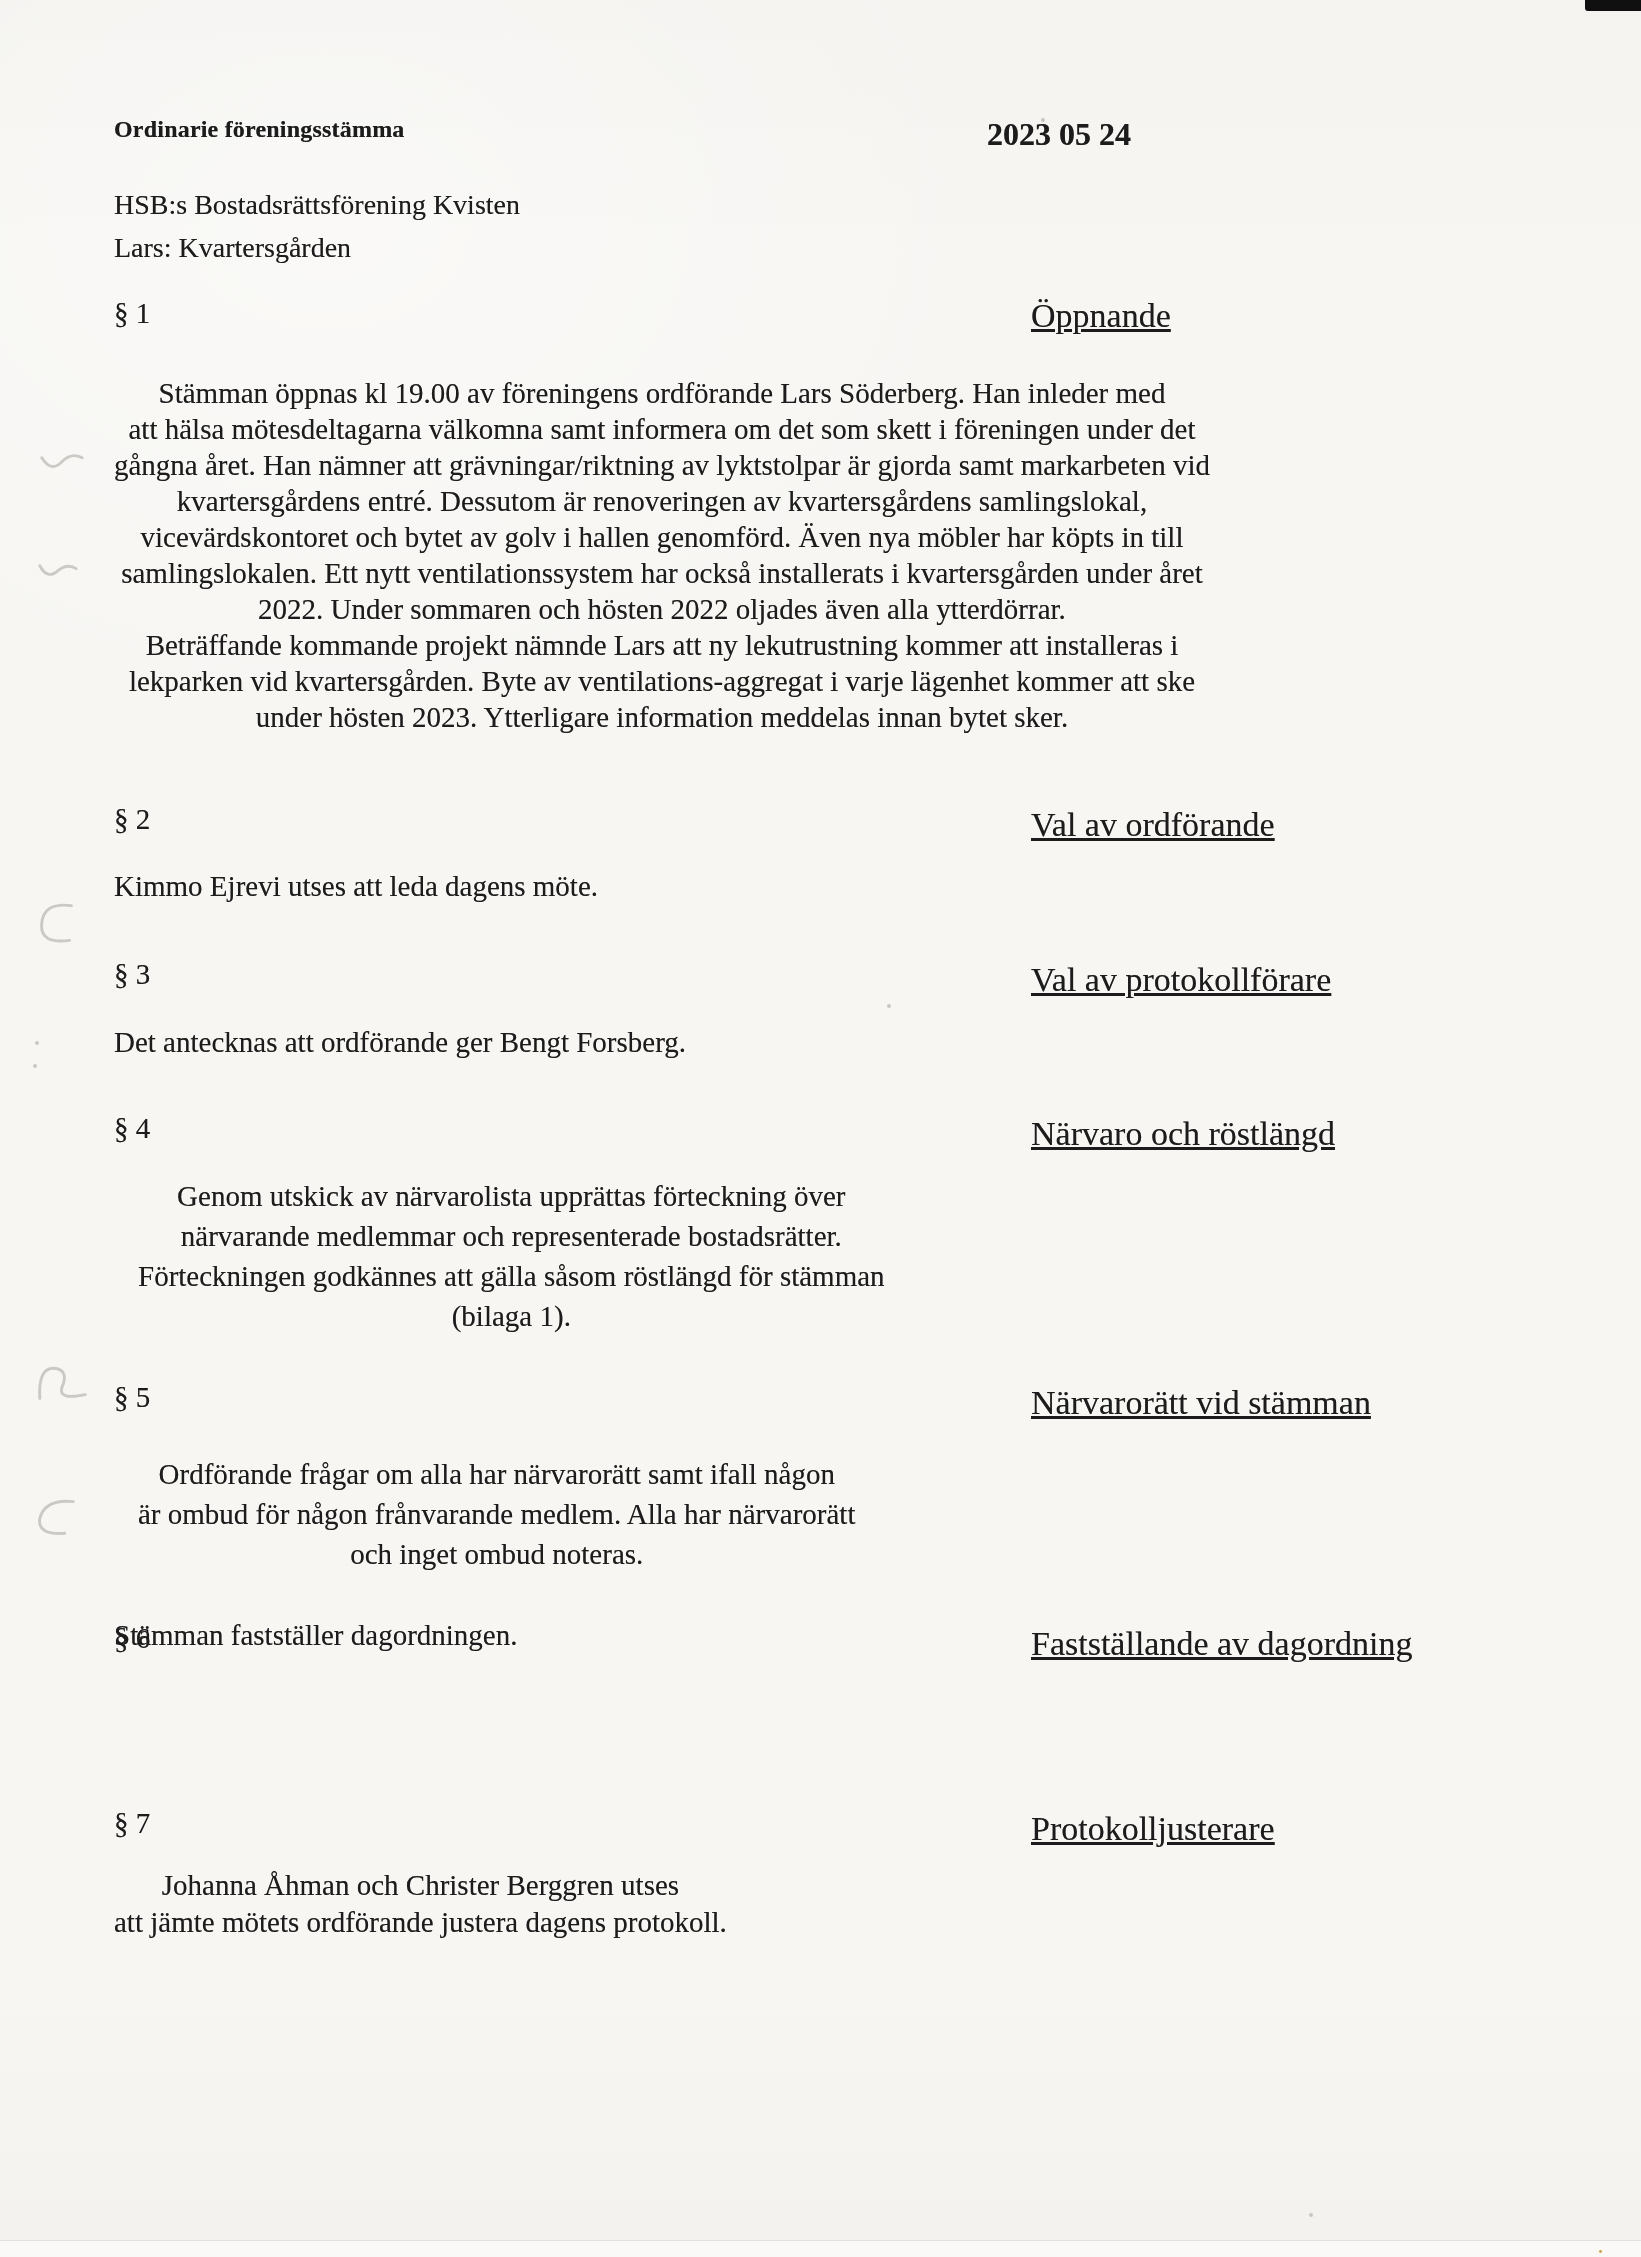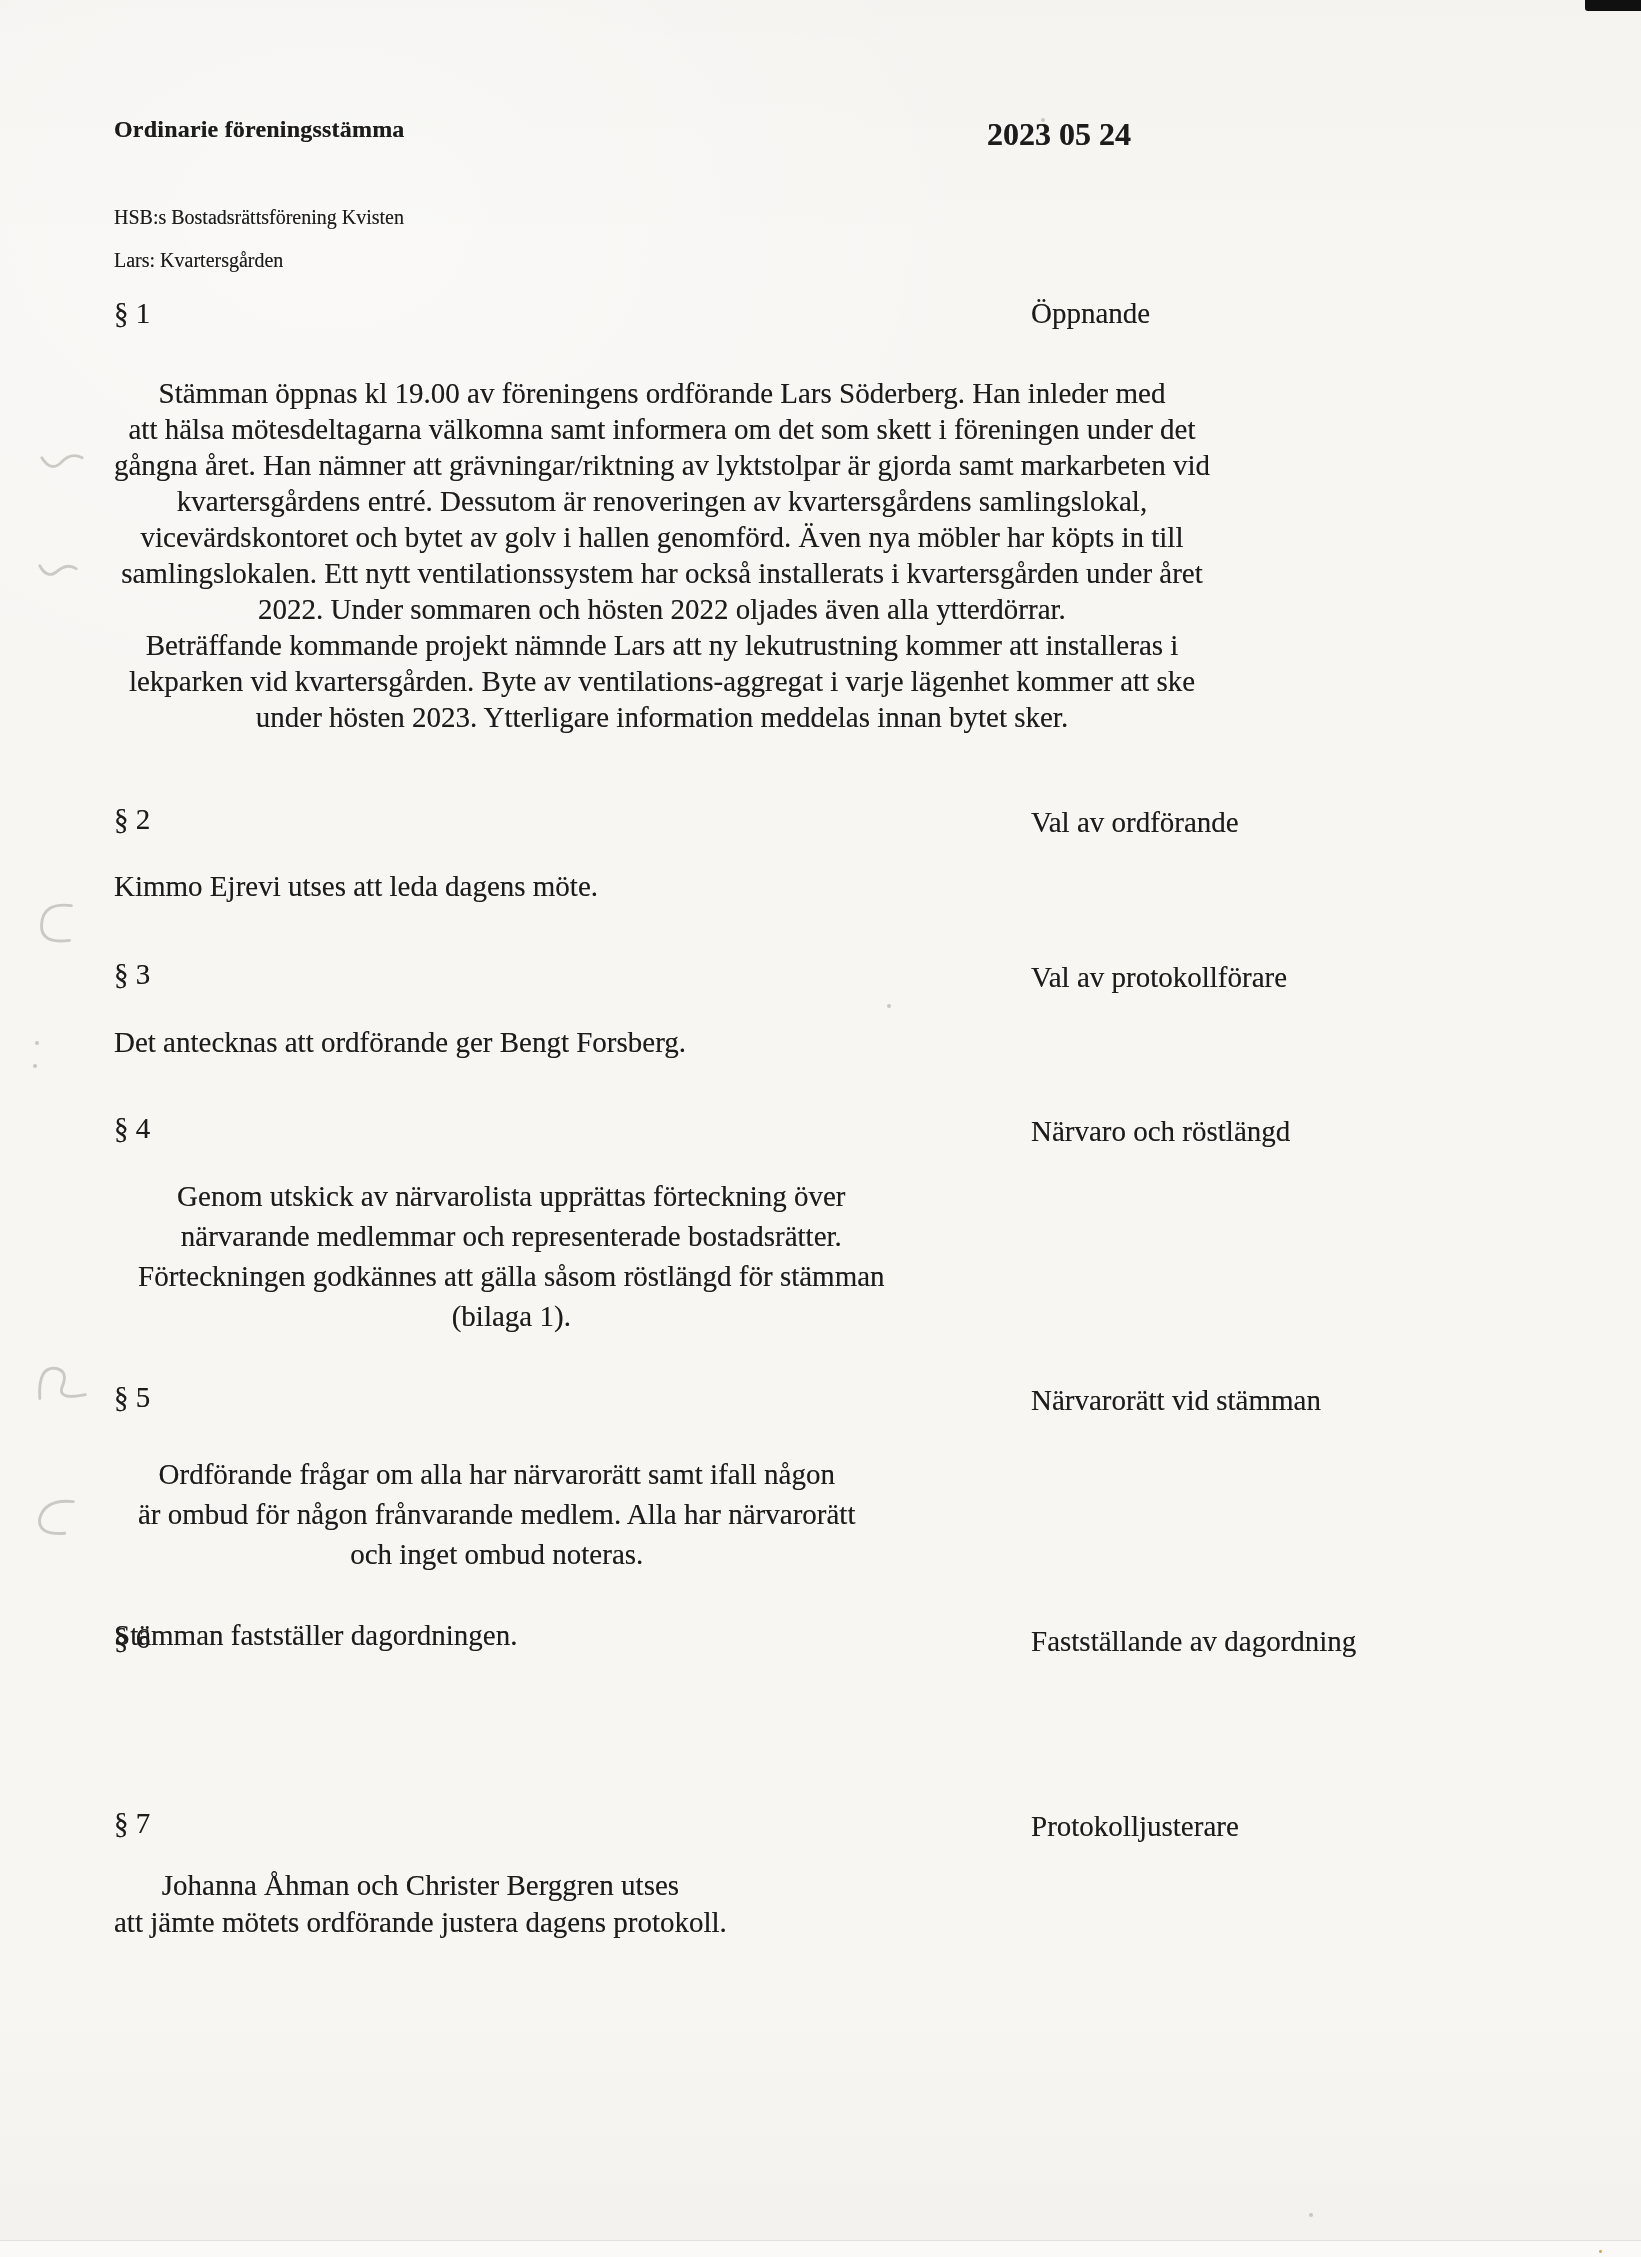"HSB:s Bostadsrättsförening Kvisten" .doc-line { font-size: 20px -> 28px; margin-top: 17px -> none }
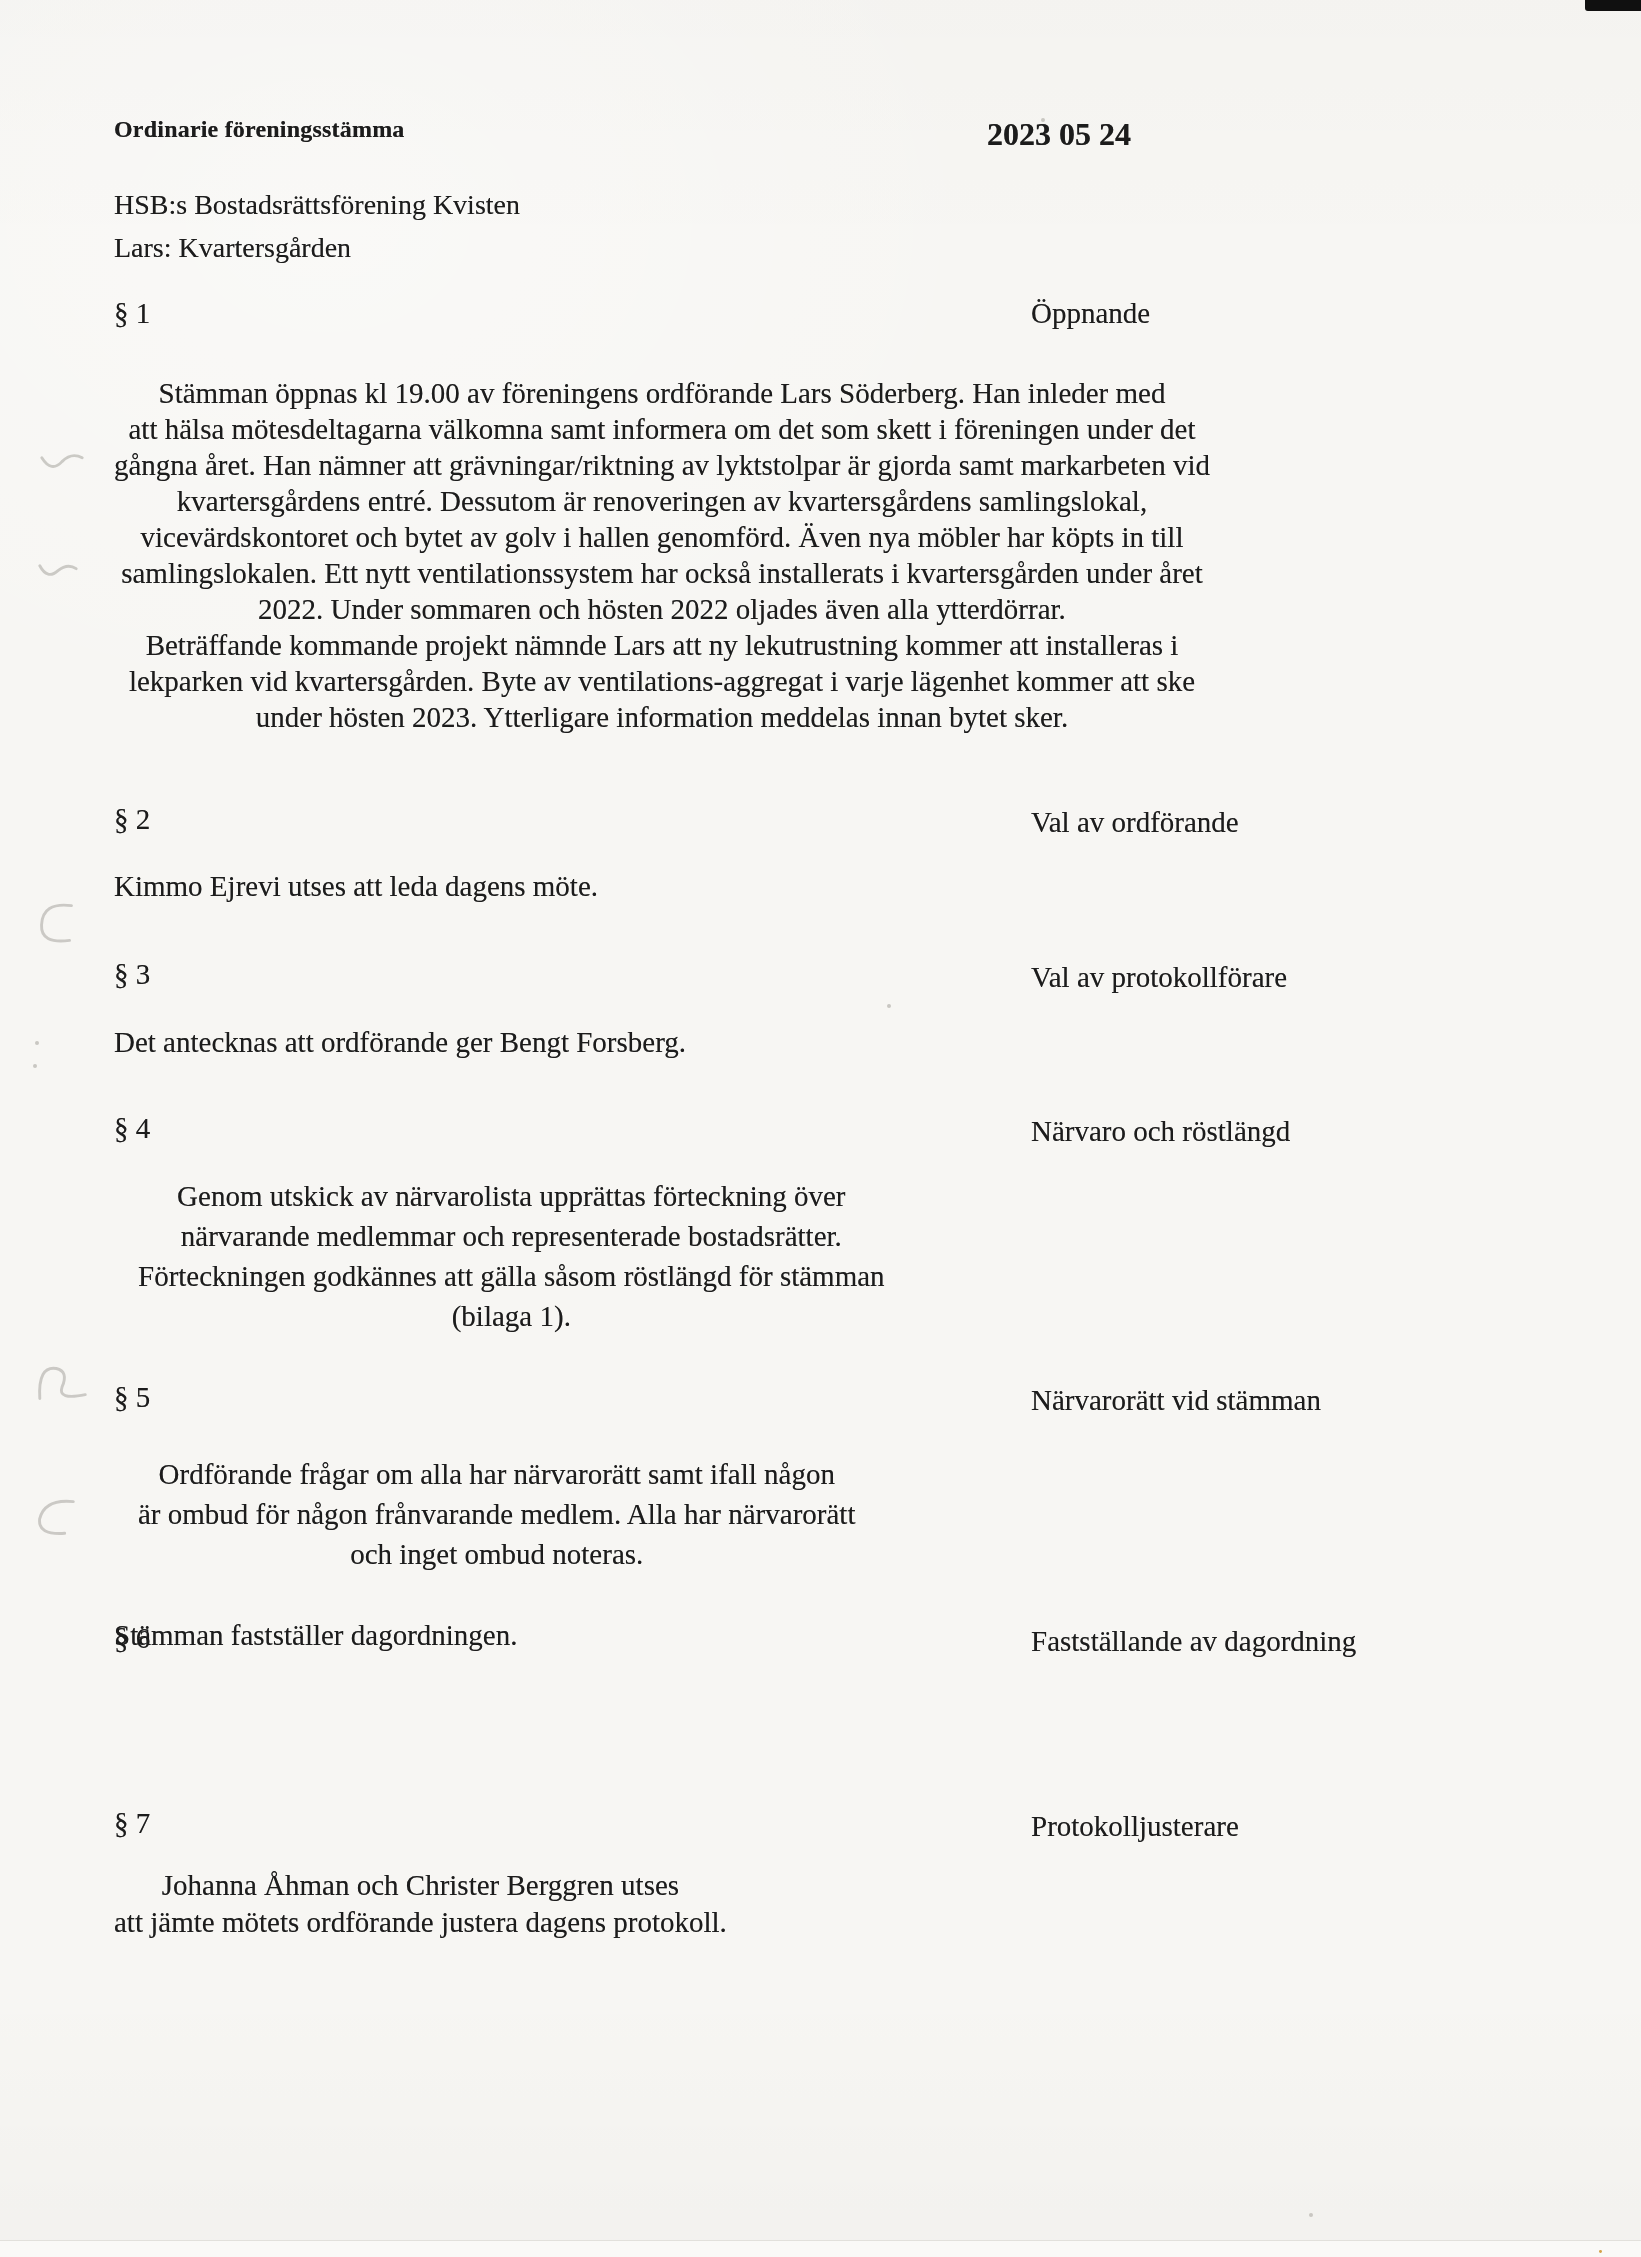"Öppnande" .sec-heading { font-size: 29px -> 34px; text-decoration: none -> underline }
